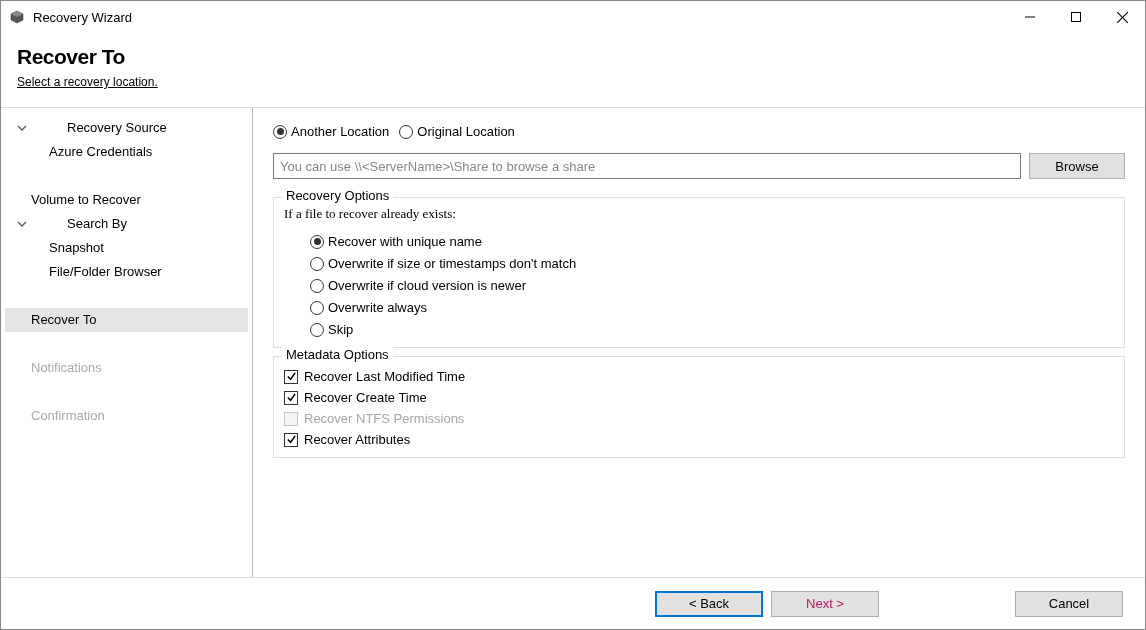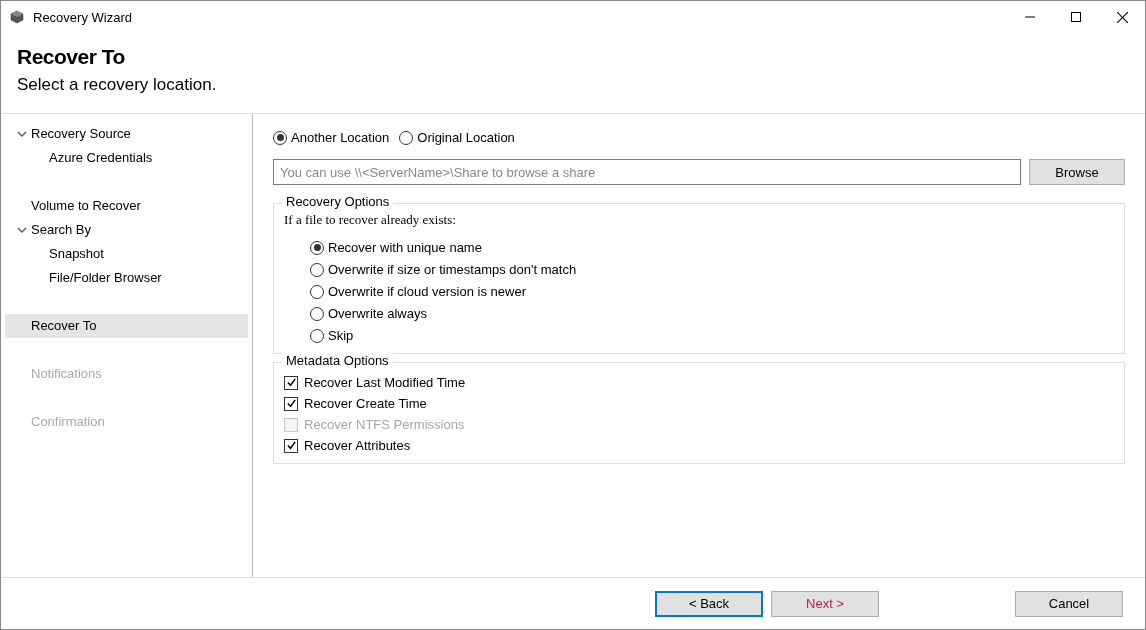"Select a recovery location." .header .subtitle { font-size: 17px -> 12px; text-decoration: none -> underline }
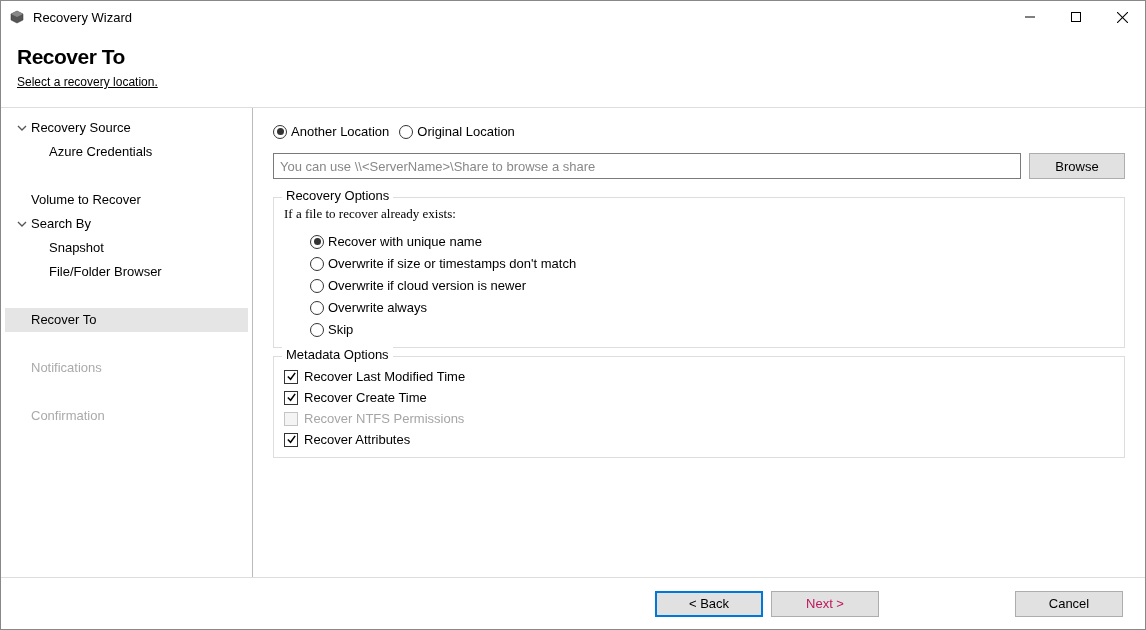"Recovery Source" .sb-item.collapsible { gap: none -> 36px }
